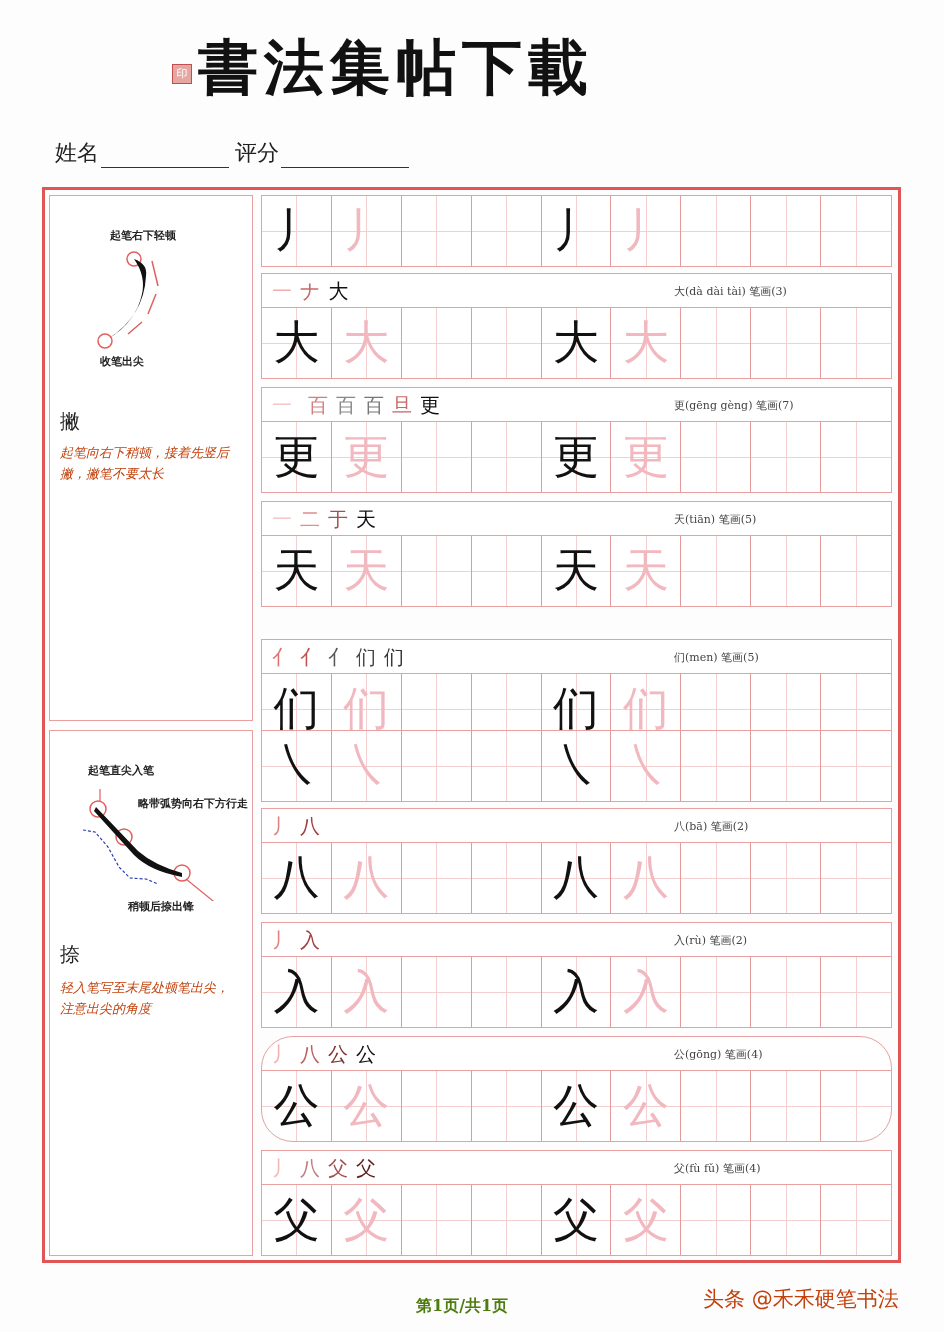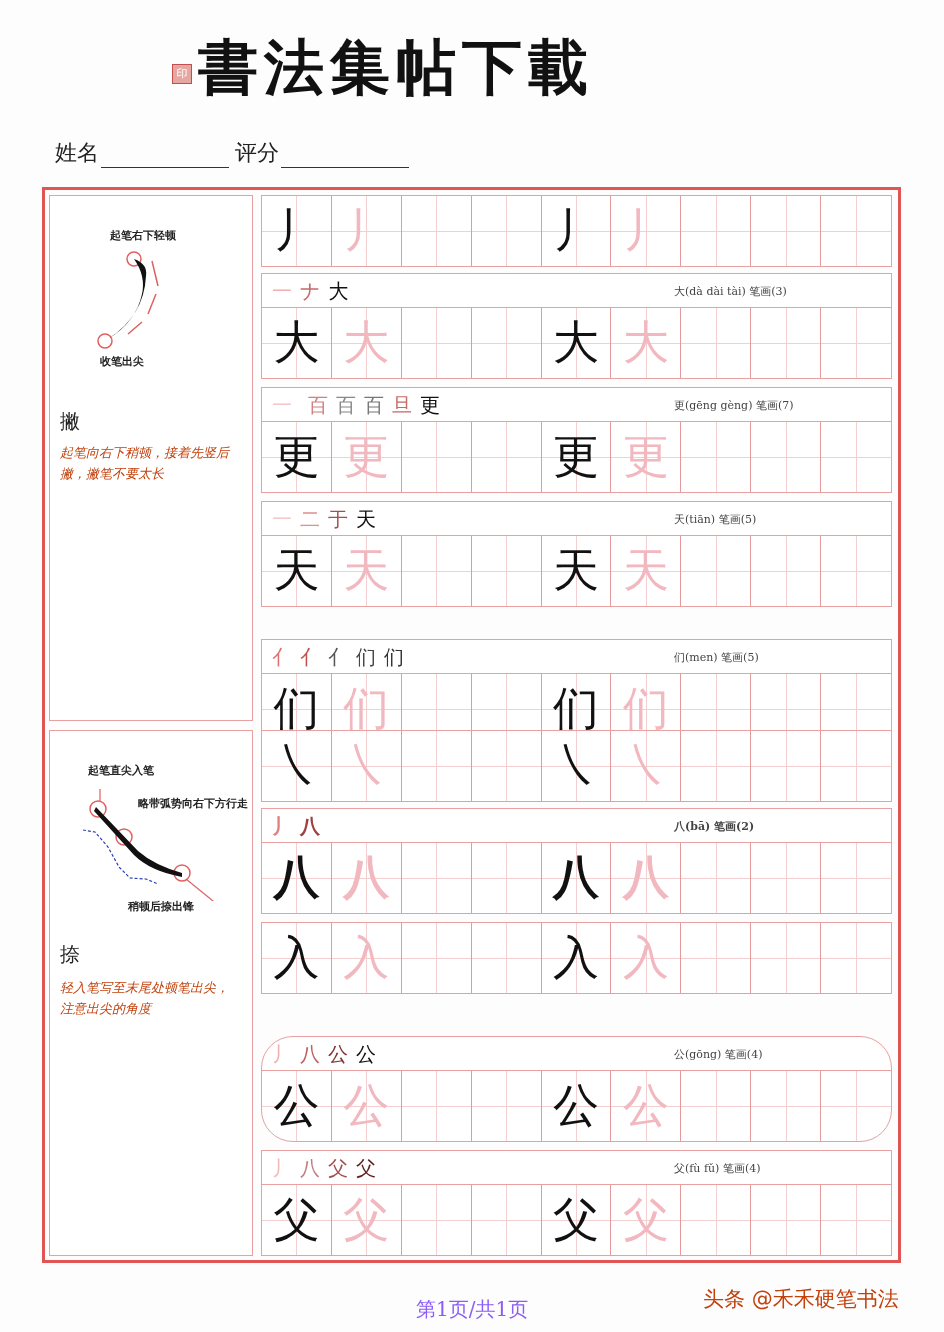"丿 八" div.block { font-weight: bold -> none }
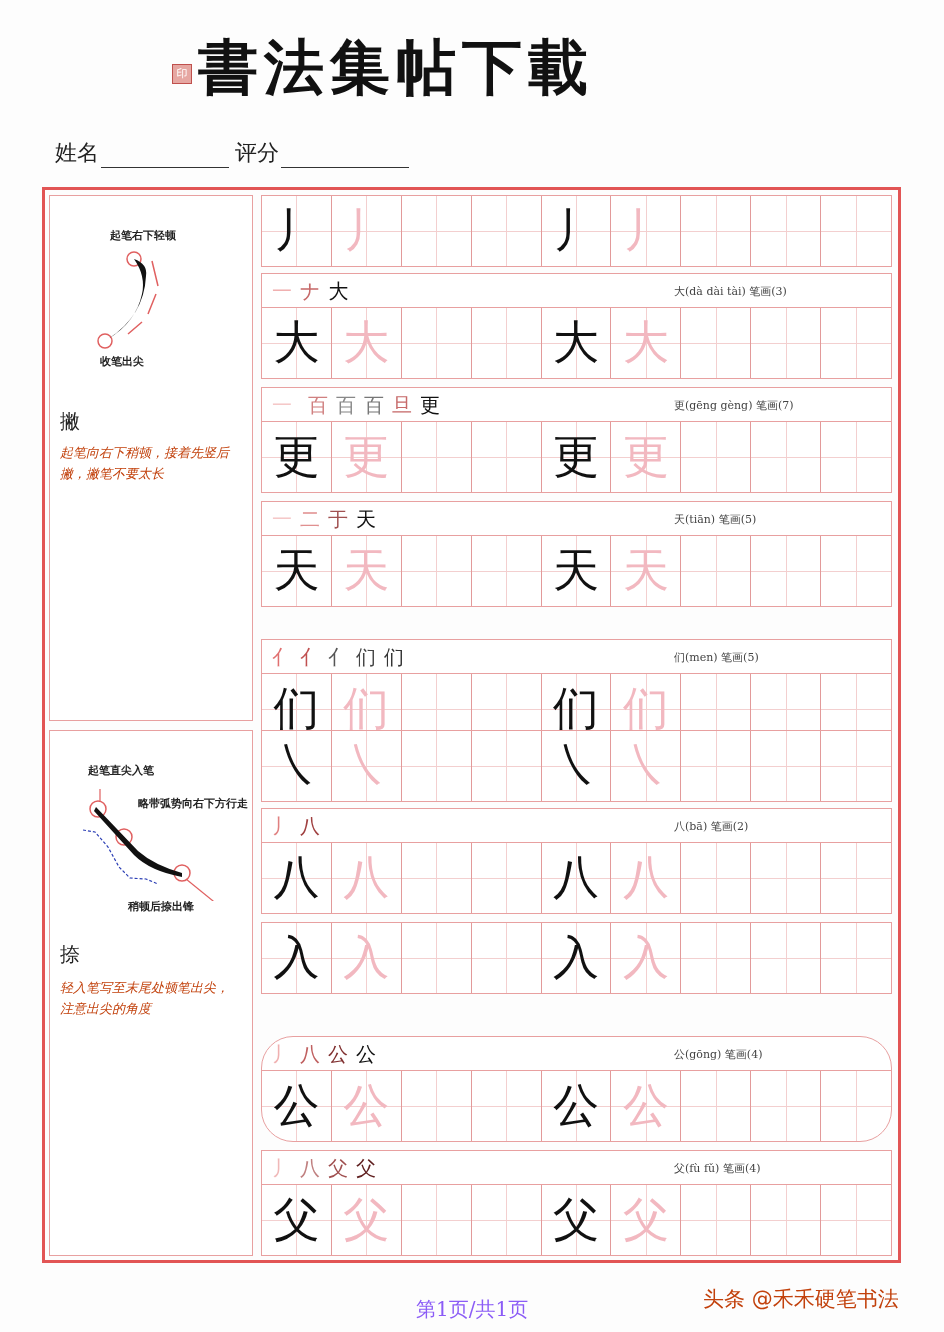"丿 入" div.block-header { html: none -> <div> <div> <span>丿</span><span>入</span> </div> <div>入(rù) 笔画(2)</div> </div> }
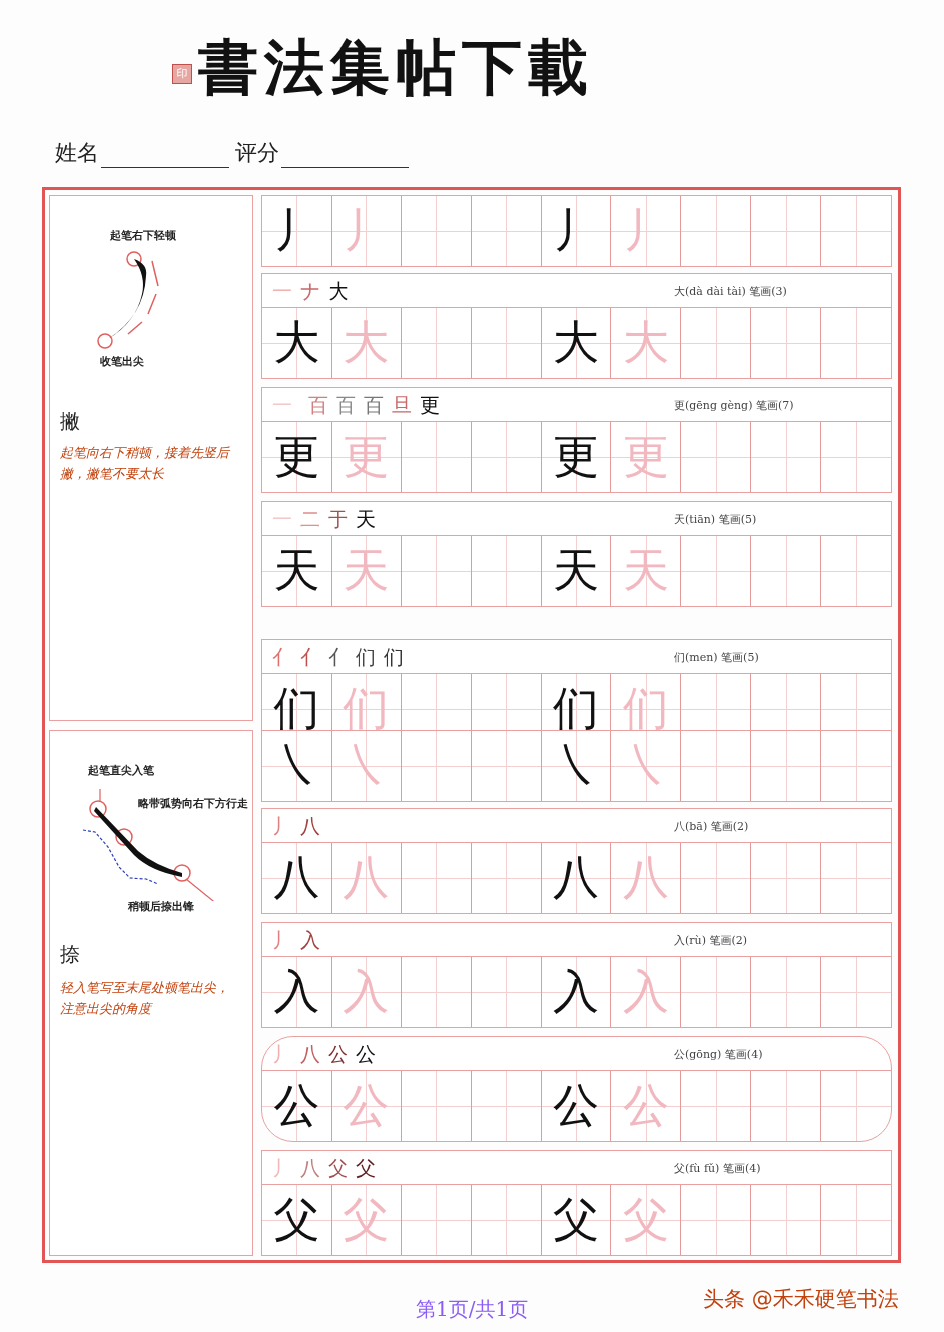"第1页/共1页" .footer-page { color: #8b5cf6 -> #4d7c0f; font-size: 20px -> 16px; font-weight: normal -> bold }
